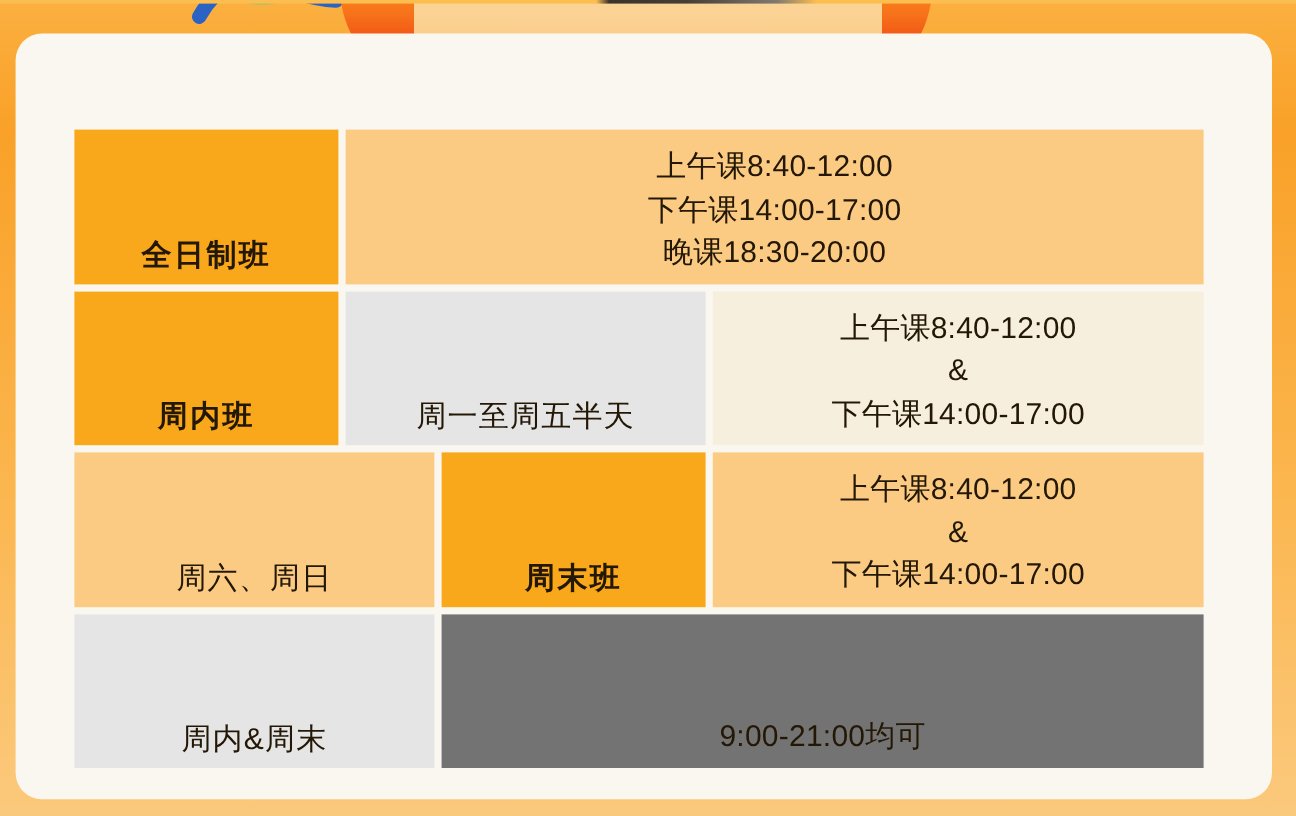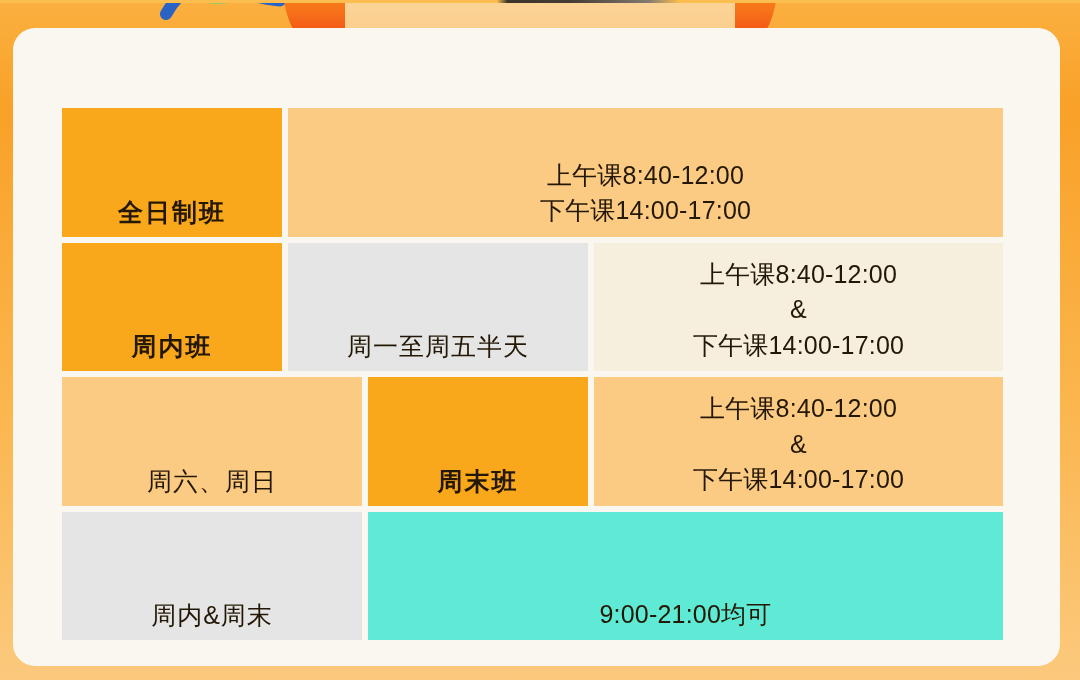"晚课18:30-20:00" span.ln { html: none -> <span>晚课18:30-20:00</span> }
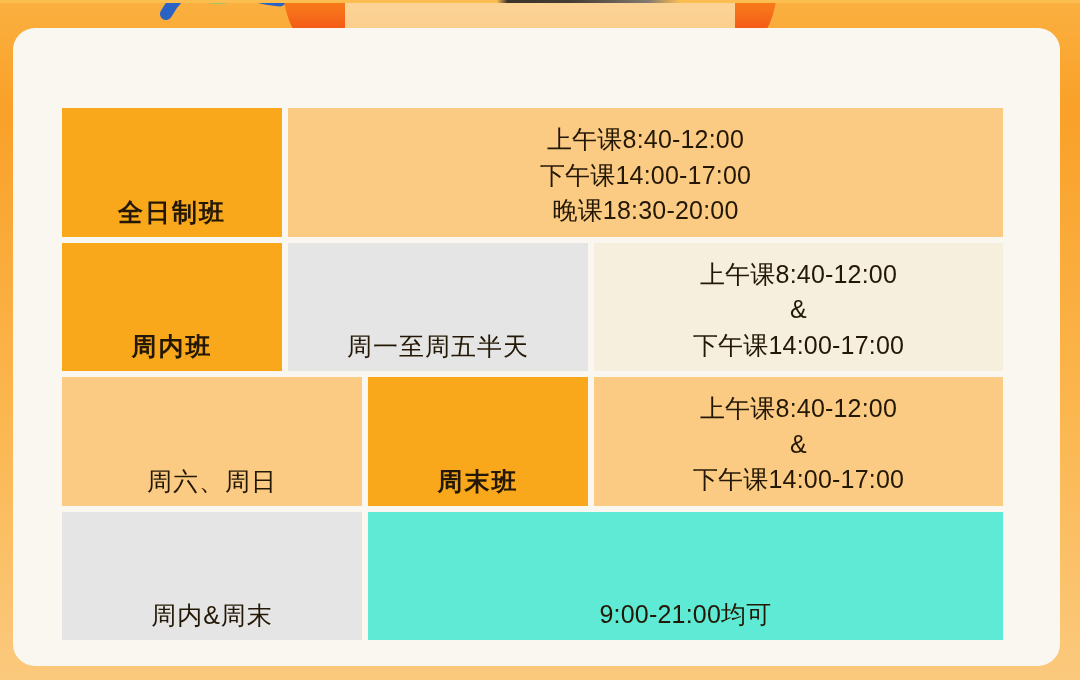"9:00-21:00均可" .tint-pale { background: #5eead4 -> #737373 }
